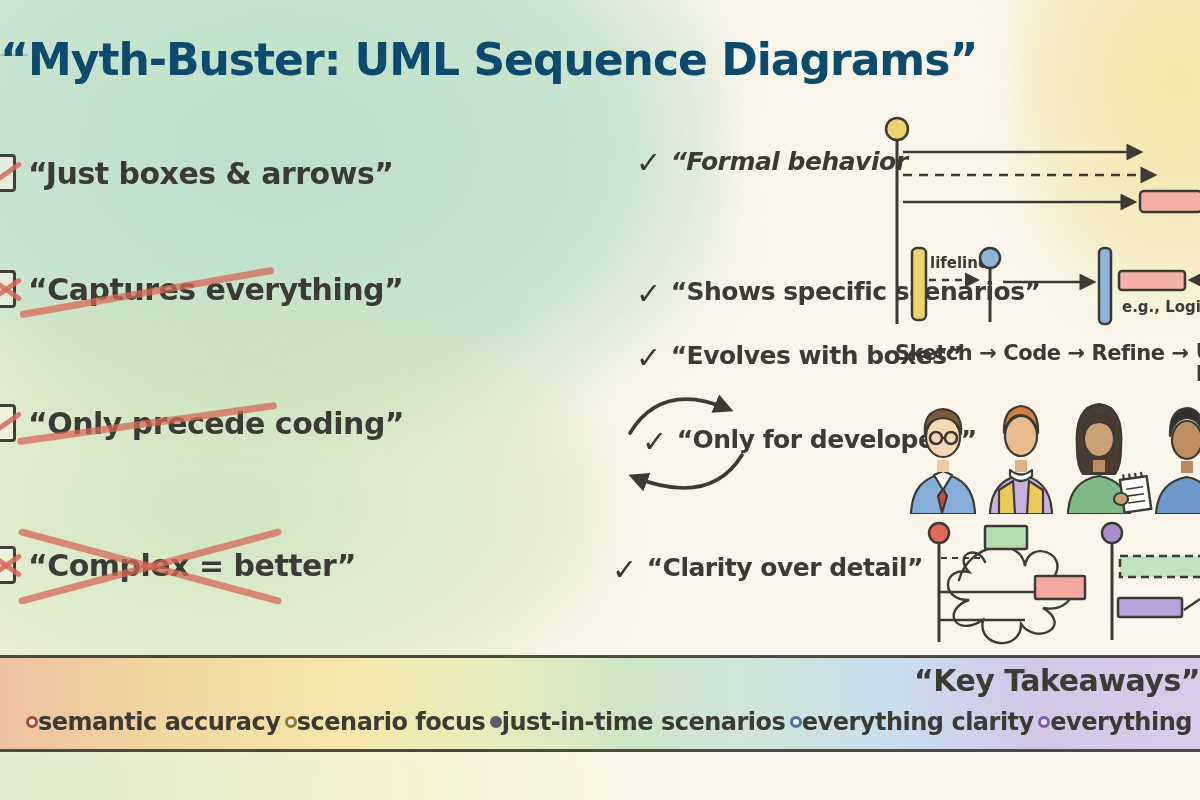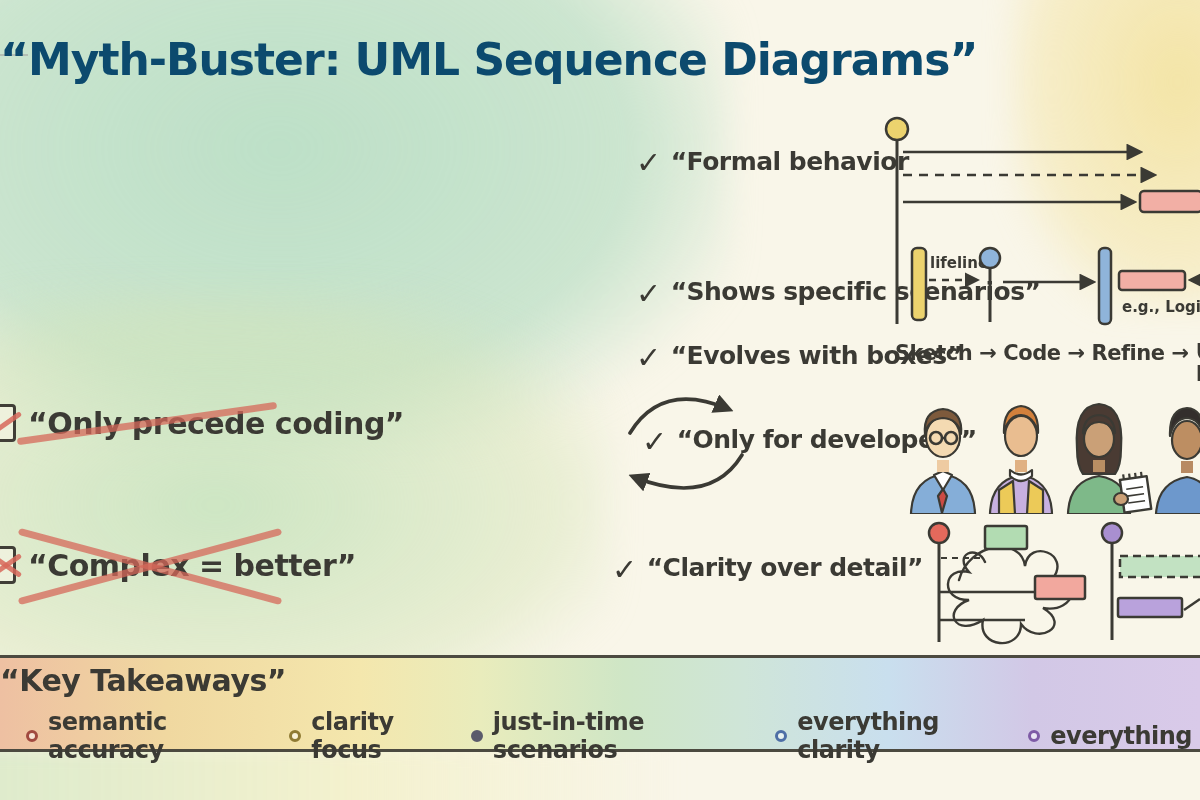"“Just boxes & arrows”" div.myth { html: none -> <div> <span> <i></i> </span> <span>“Just boxes &amp; arrows”</span> </div> }
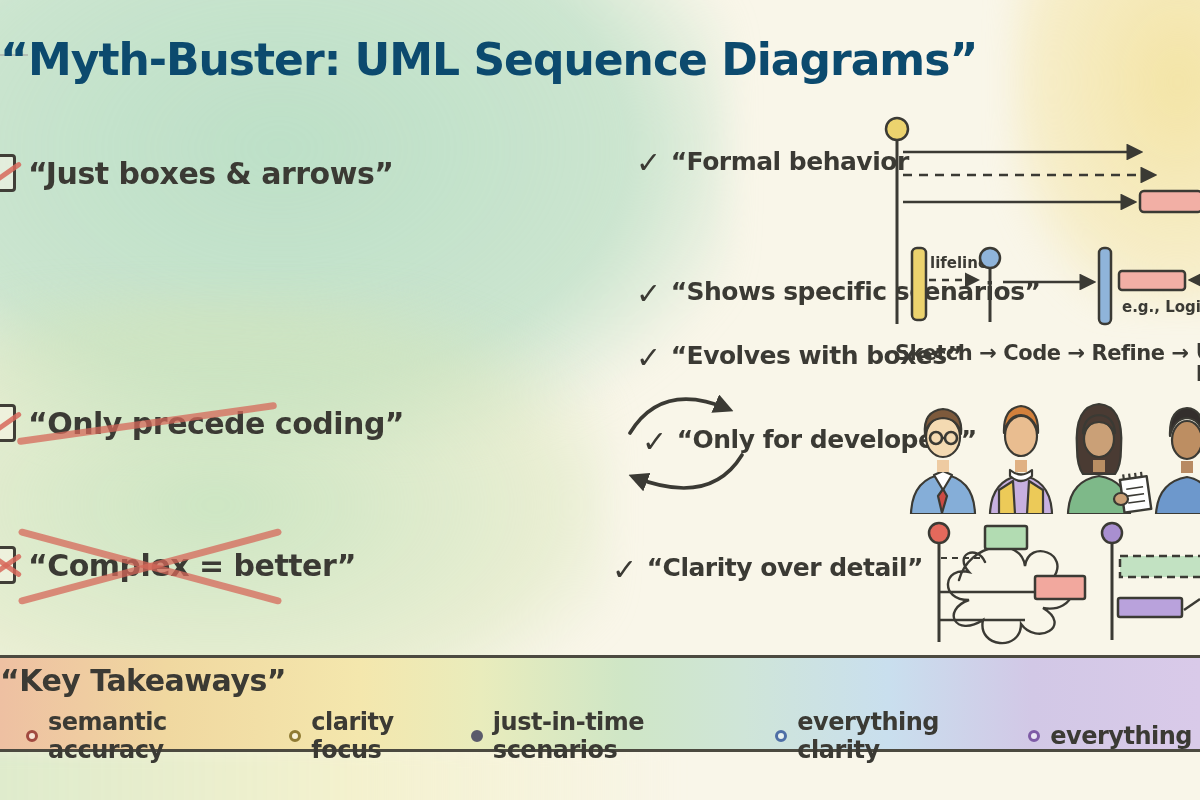"“Formal behavior" .fact-lines span { font-style: none -> italic }
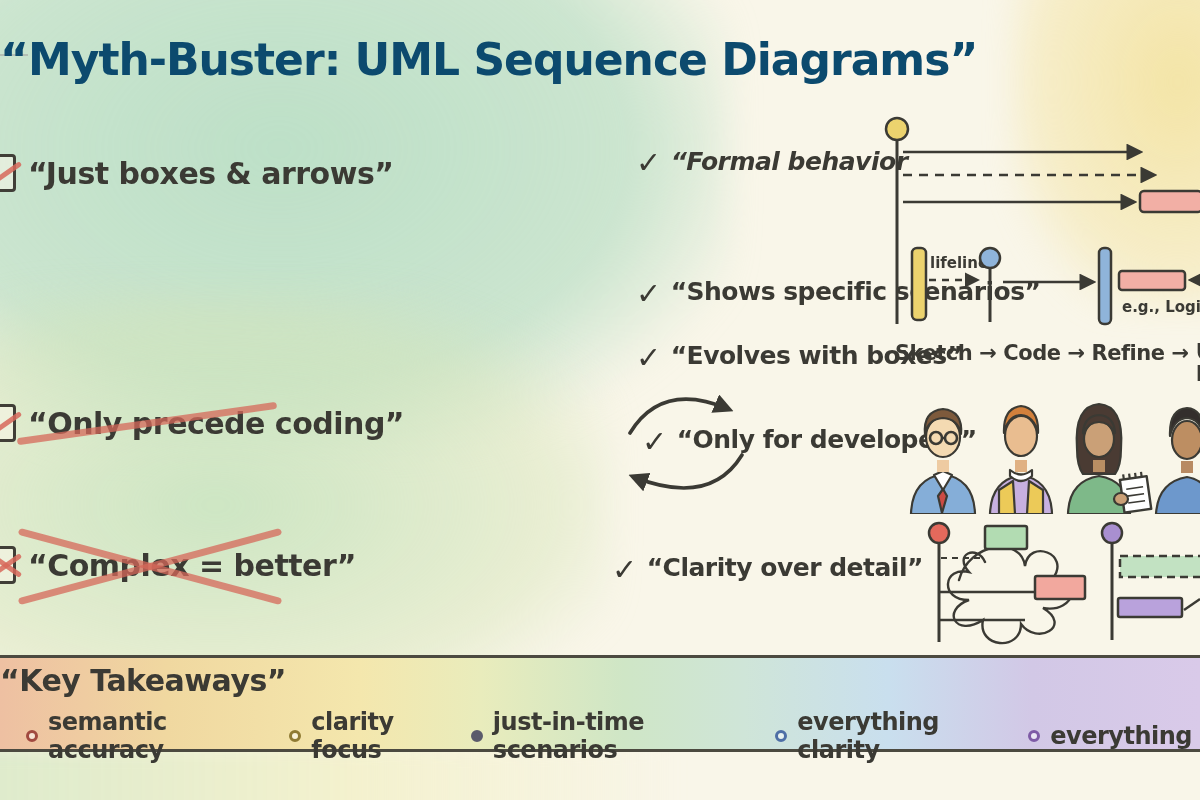"“Captures everything”" div.myth { html: none -> <div> <span> <i></i> <i></i> </span> <span>“Captures everything”</span> <span></span> </div> }
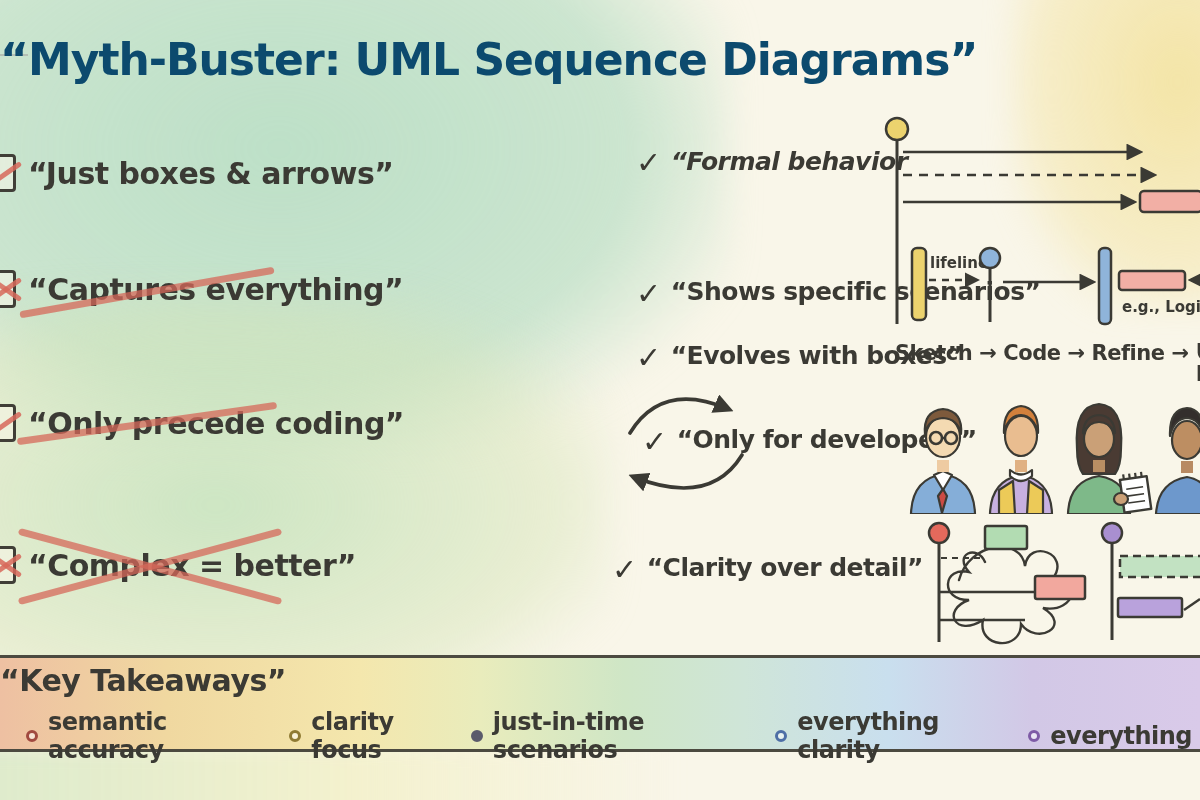"“Key Takeaways”" .band-title { text-align: left -> right }
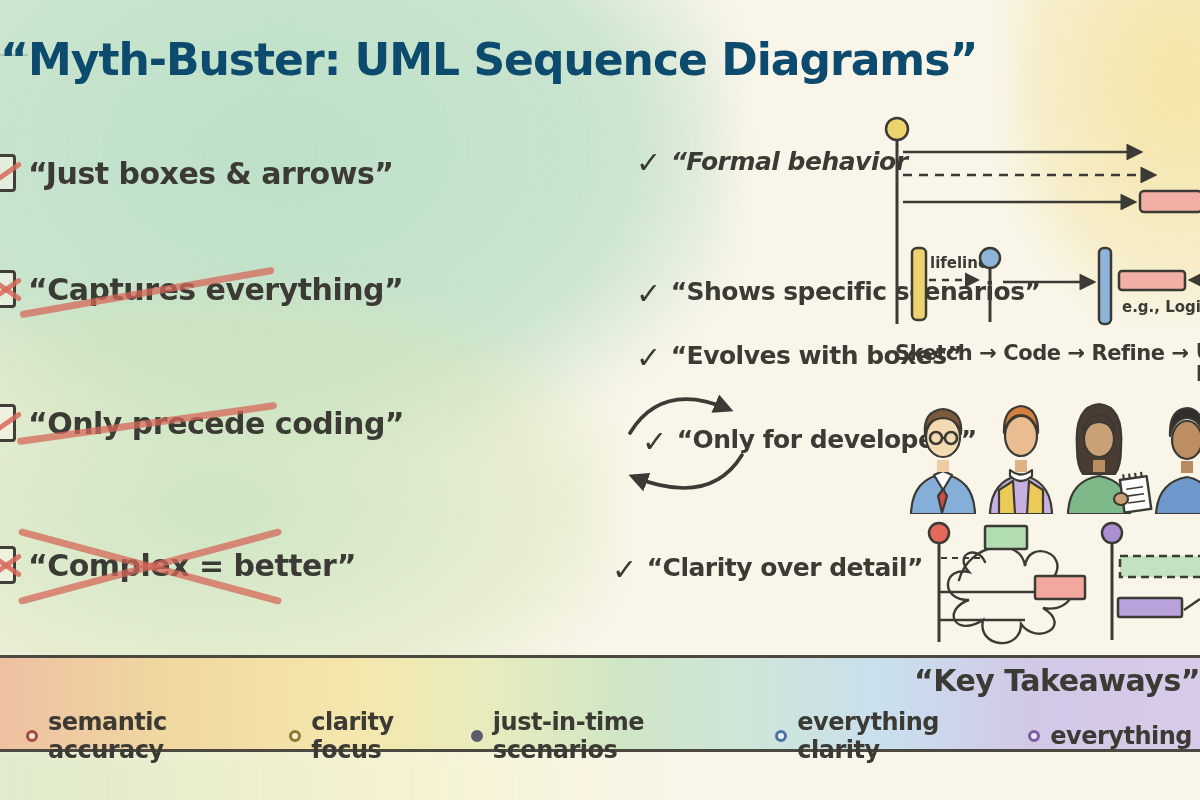"semantic accuracy" .band-item { gap: 10px -> none }
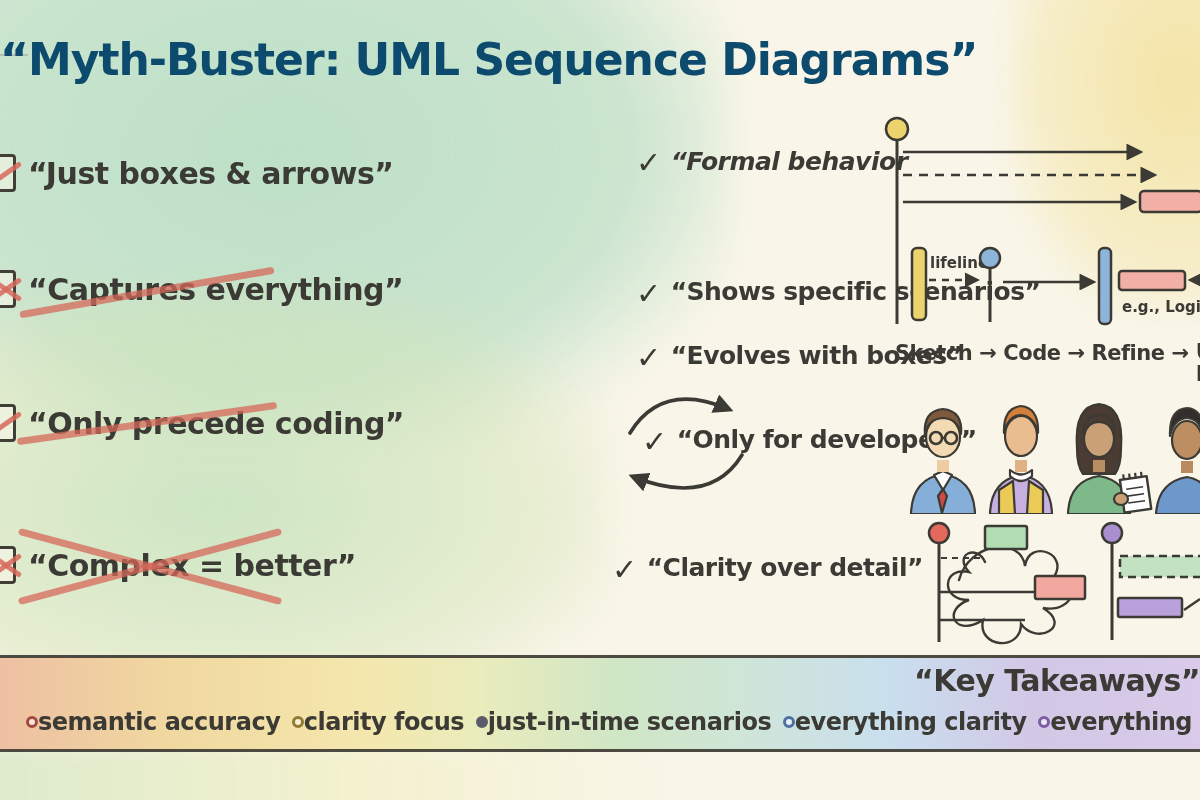"clarity focus" span { text: clarity -> scenario }
